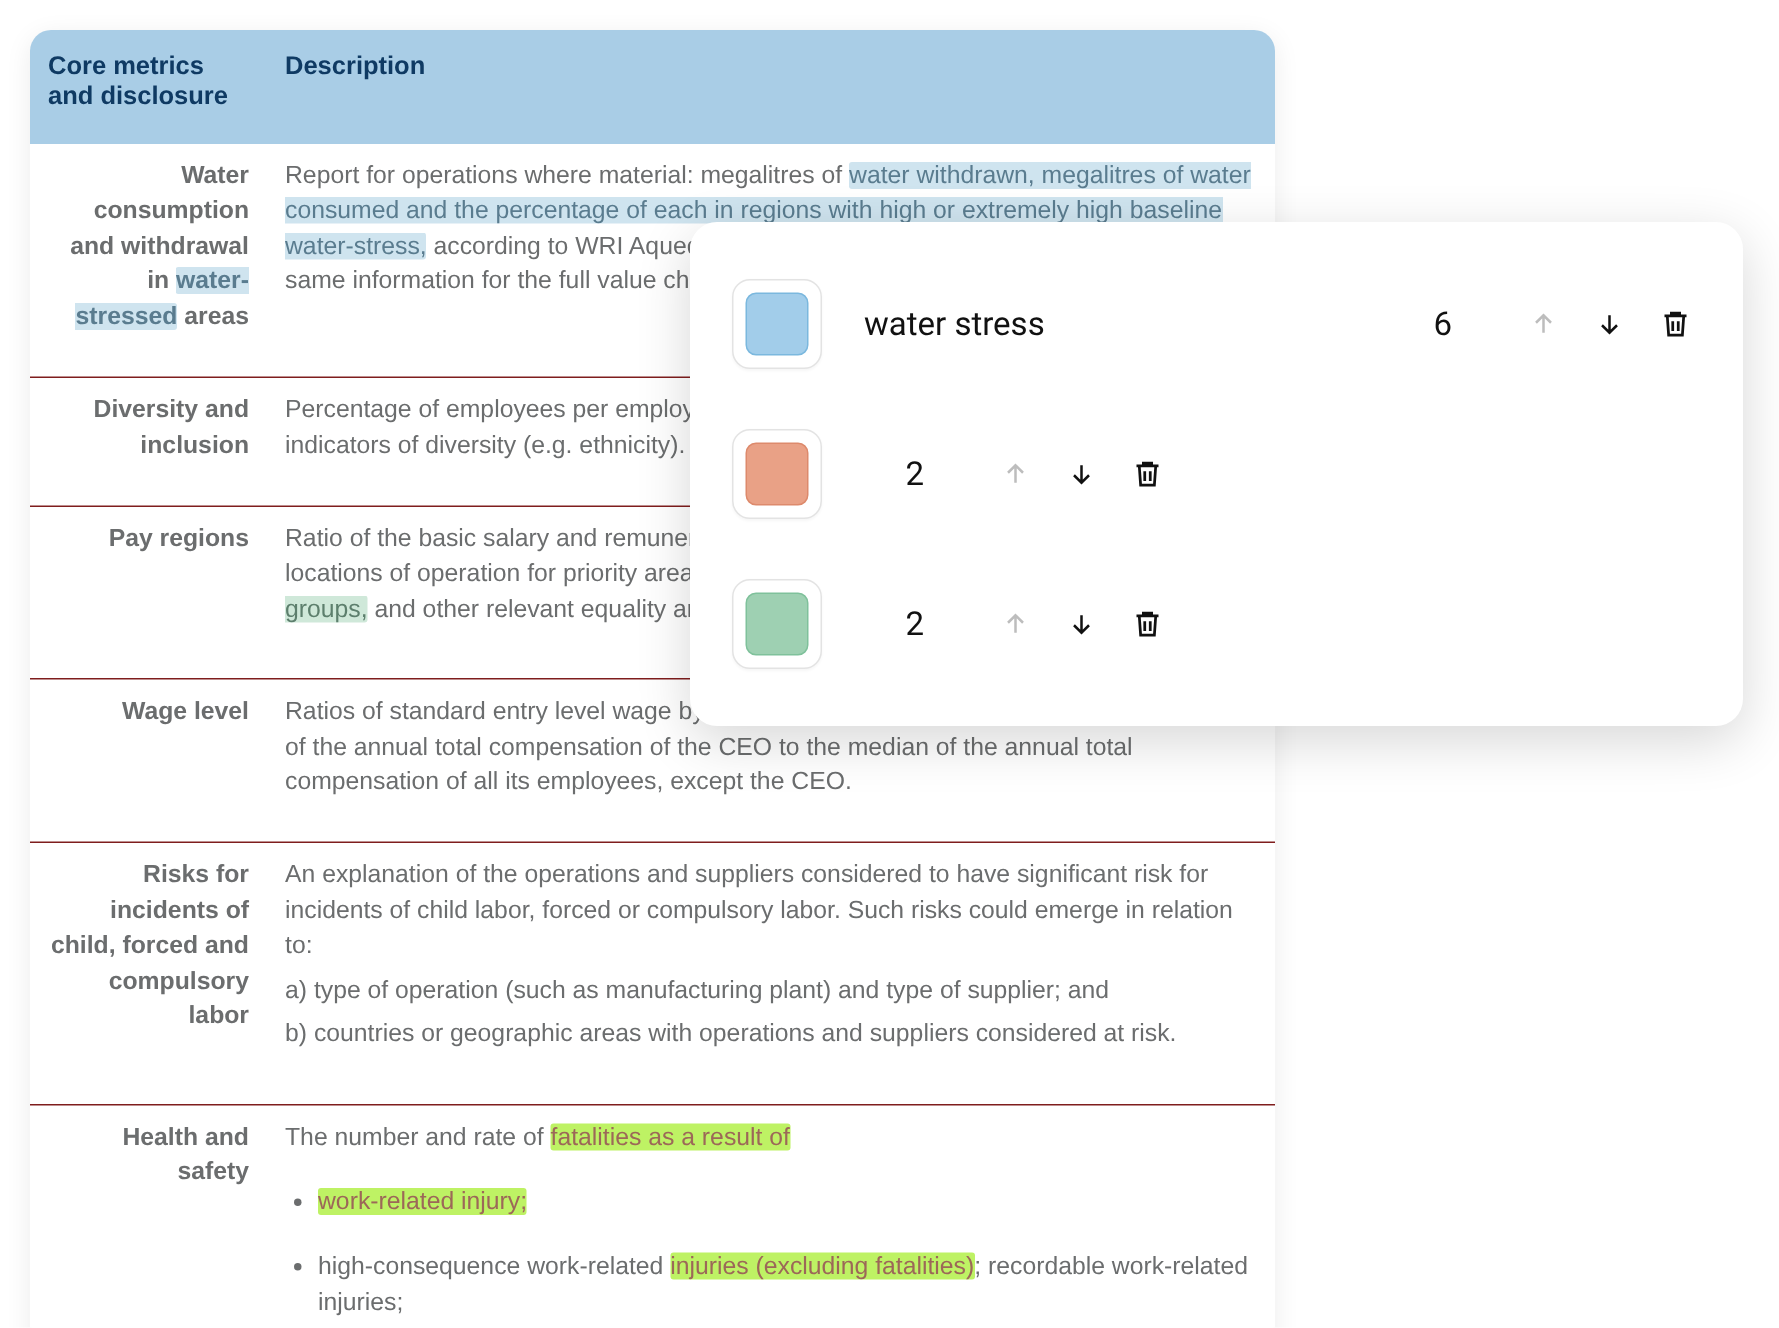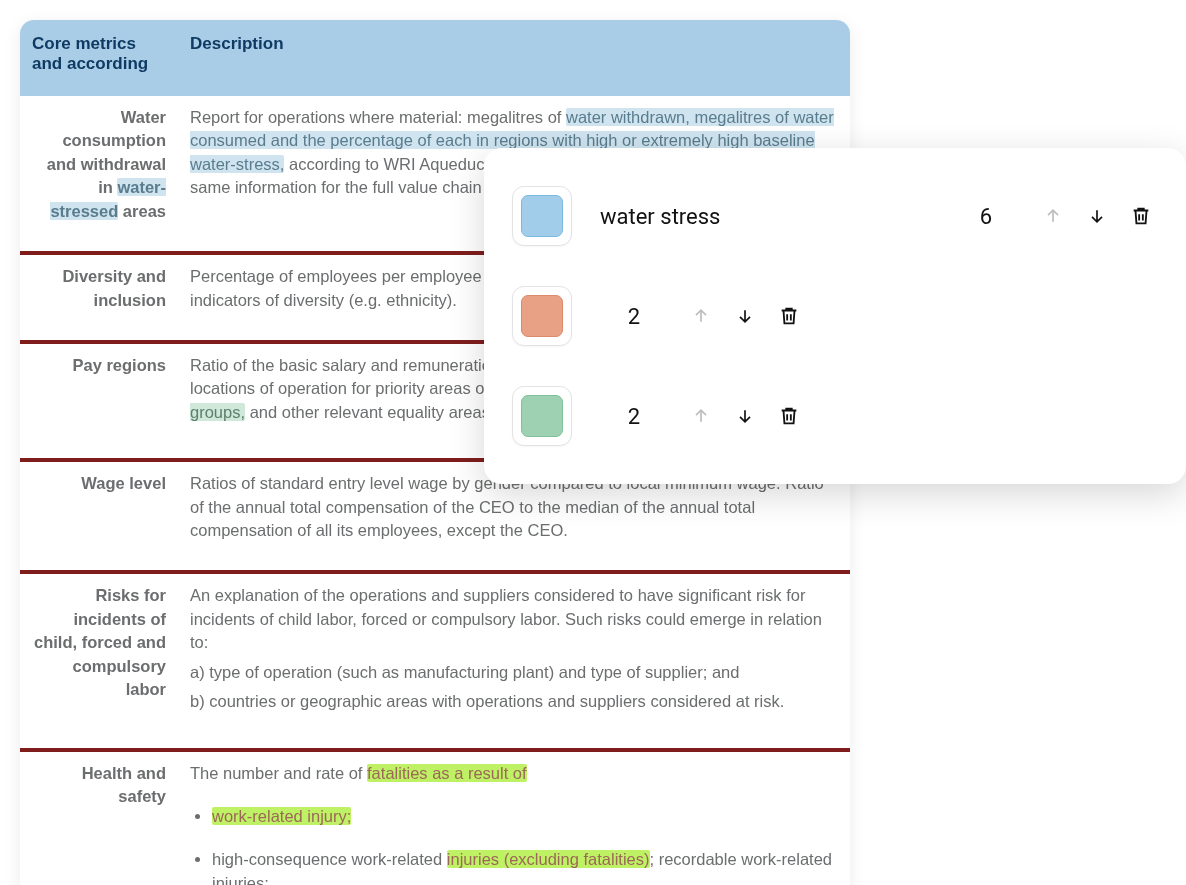"Core metrics and according" th { text: according -> disclosure }
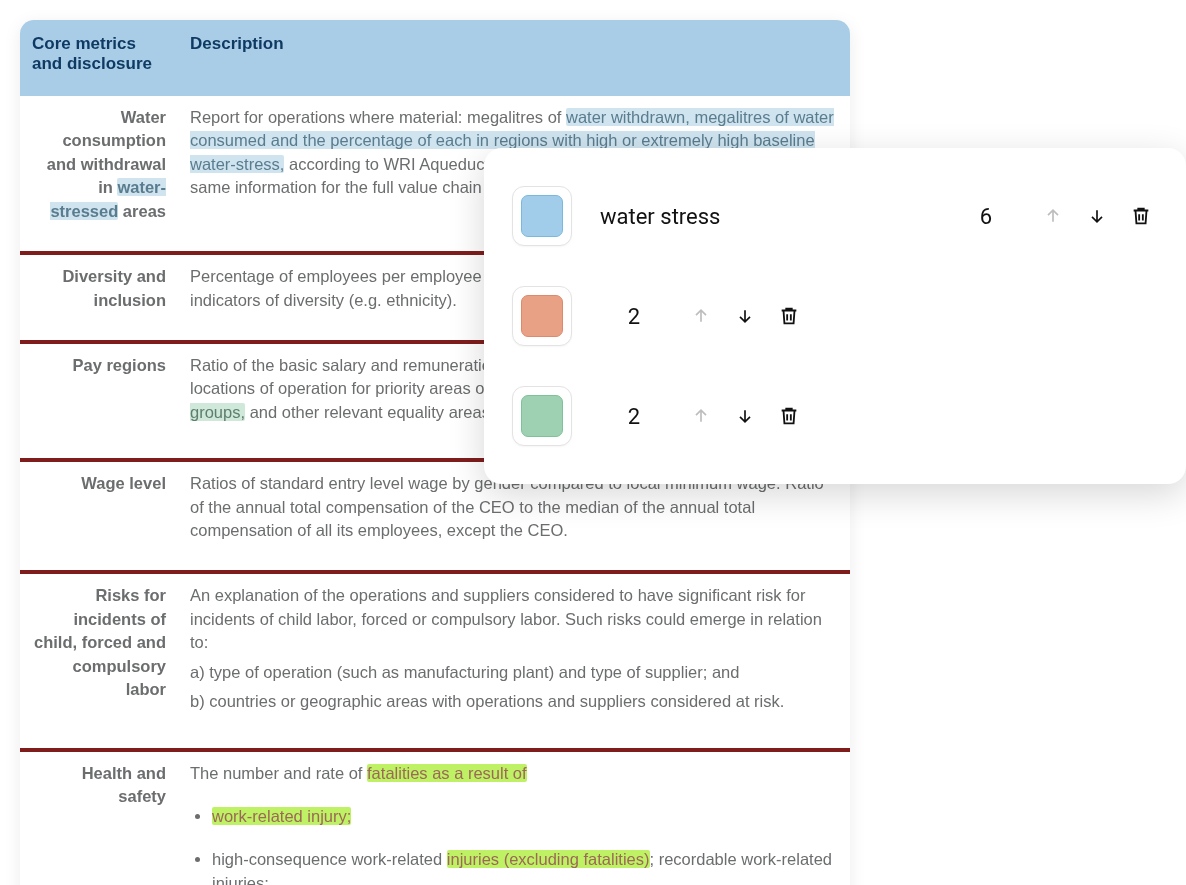"water stress" .panel { margin-left: 24px -> none }
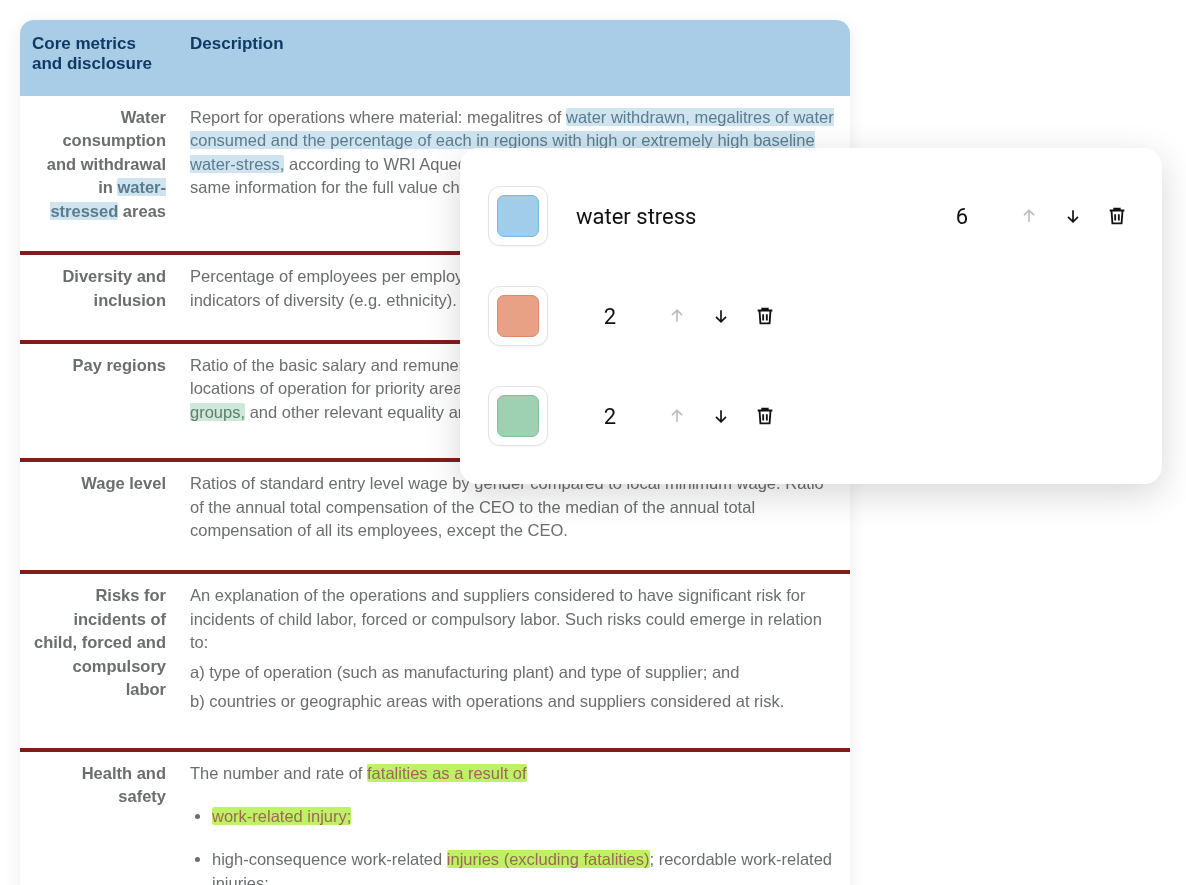"Diversity and inclusion" table.metrics td { border-top: 4px solid #7f1d1d -> 1px solid #7f1d1d }
